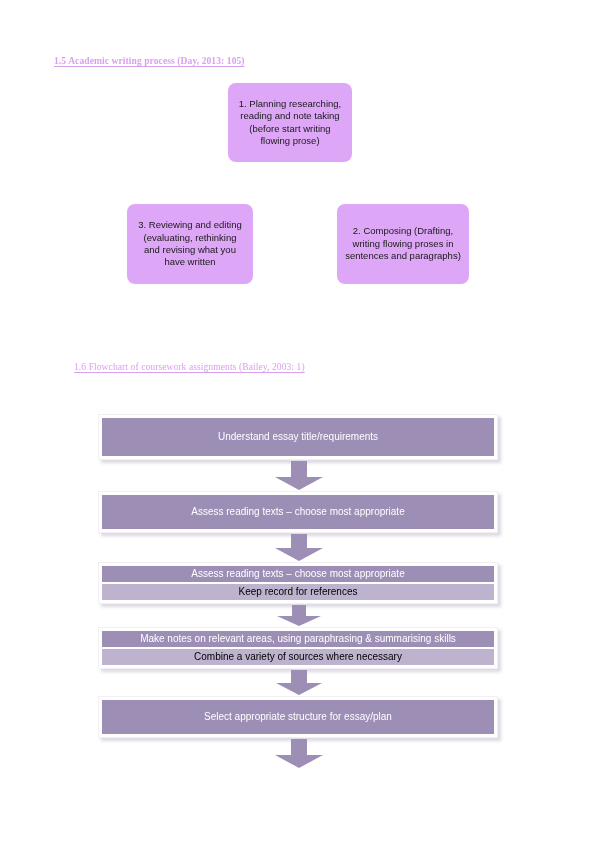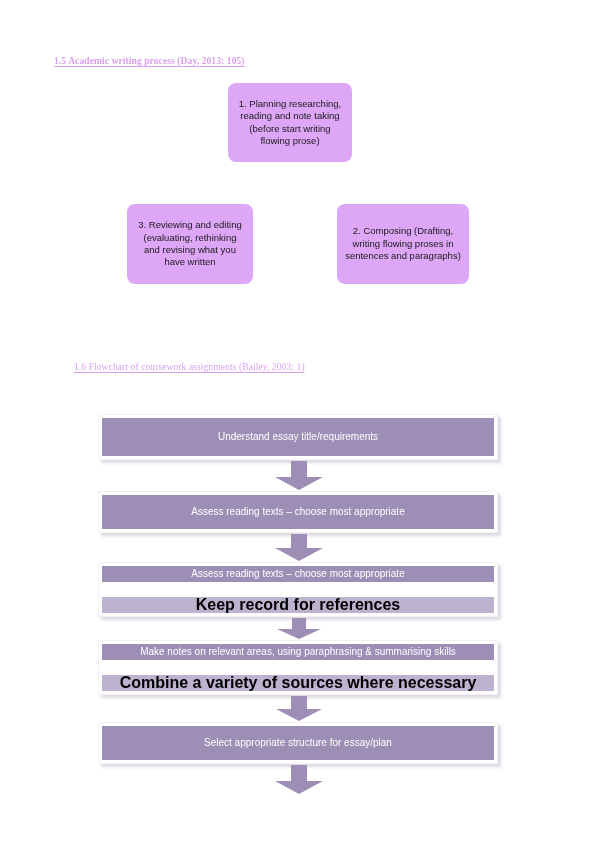"Keep record for references" .flow-row-sub { font-size: 16px -> 10px; font-weight: bold -> normal; margin-top: 15px -> 2px }
